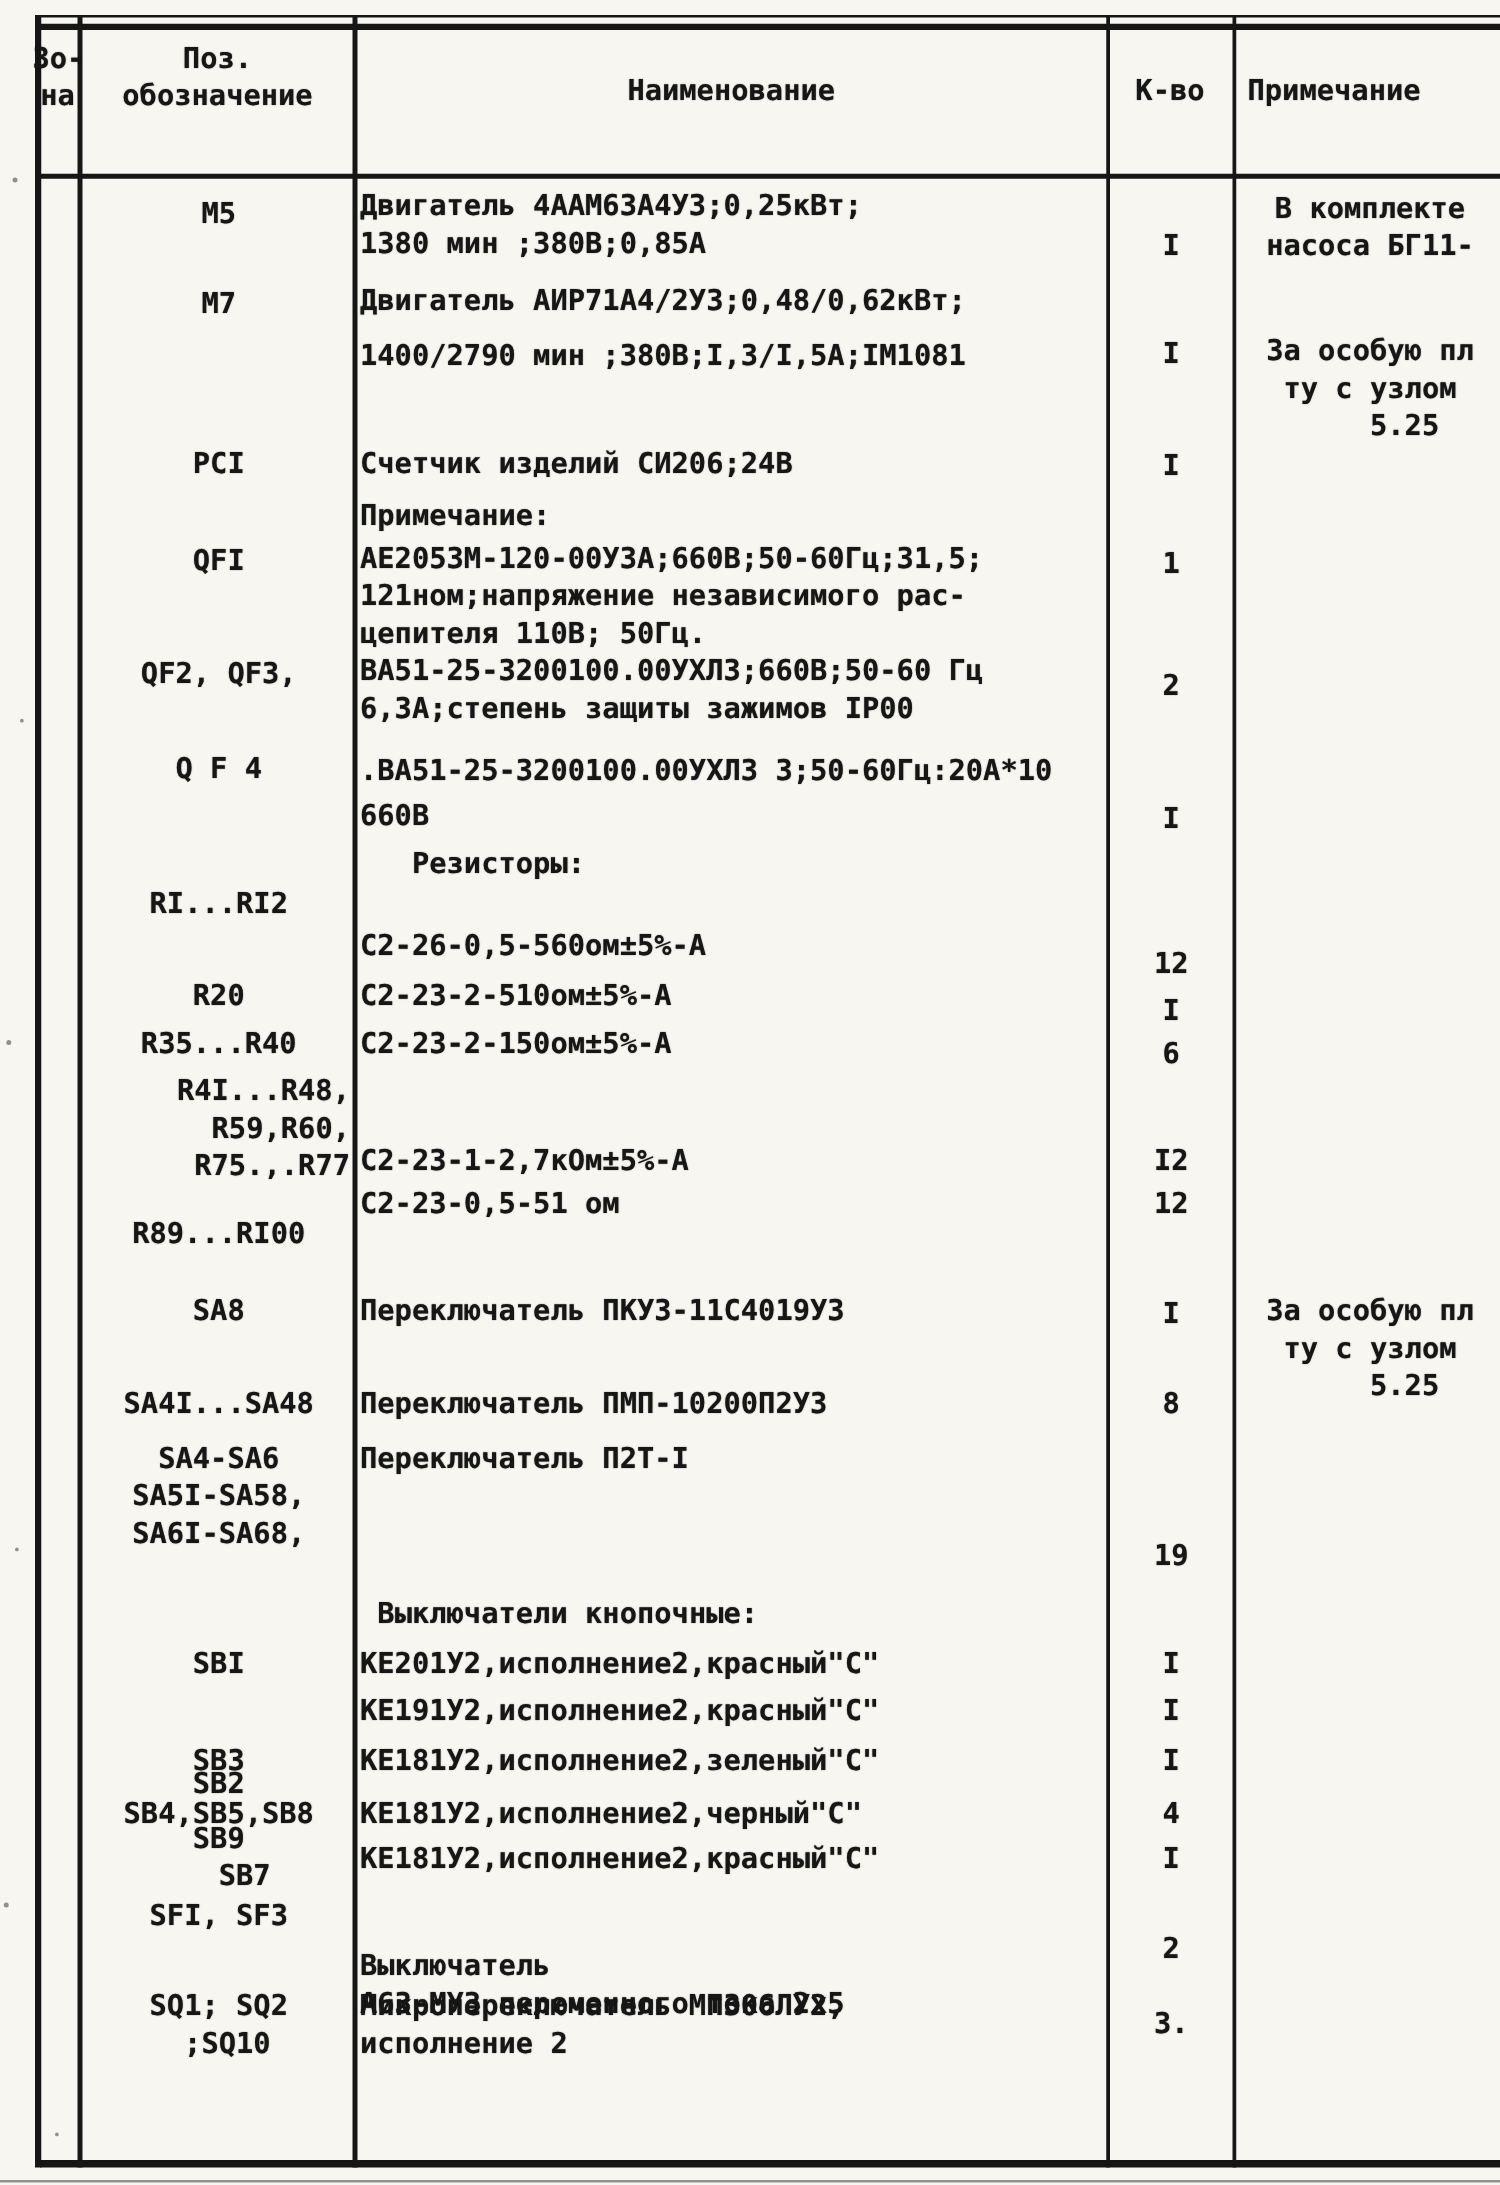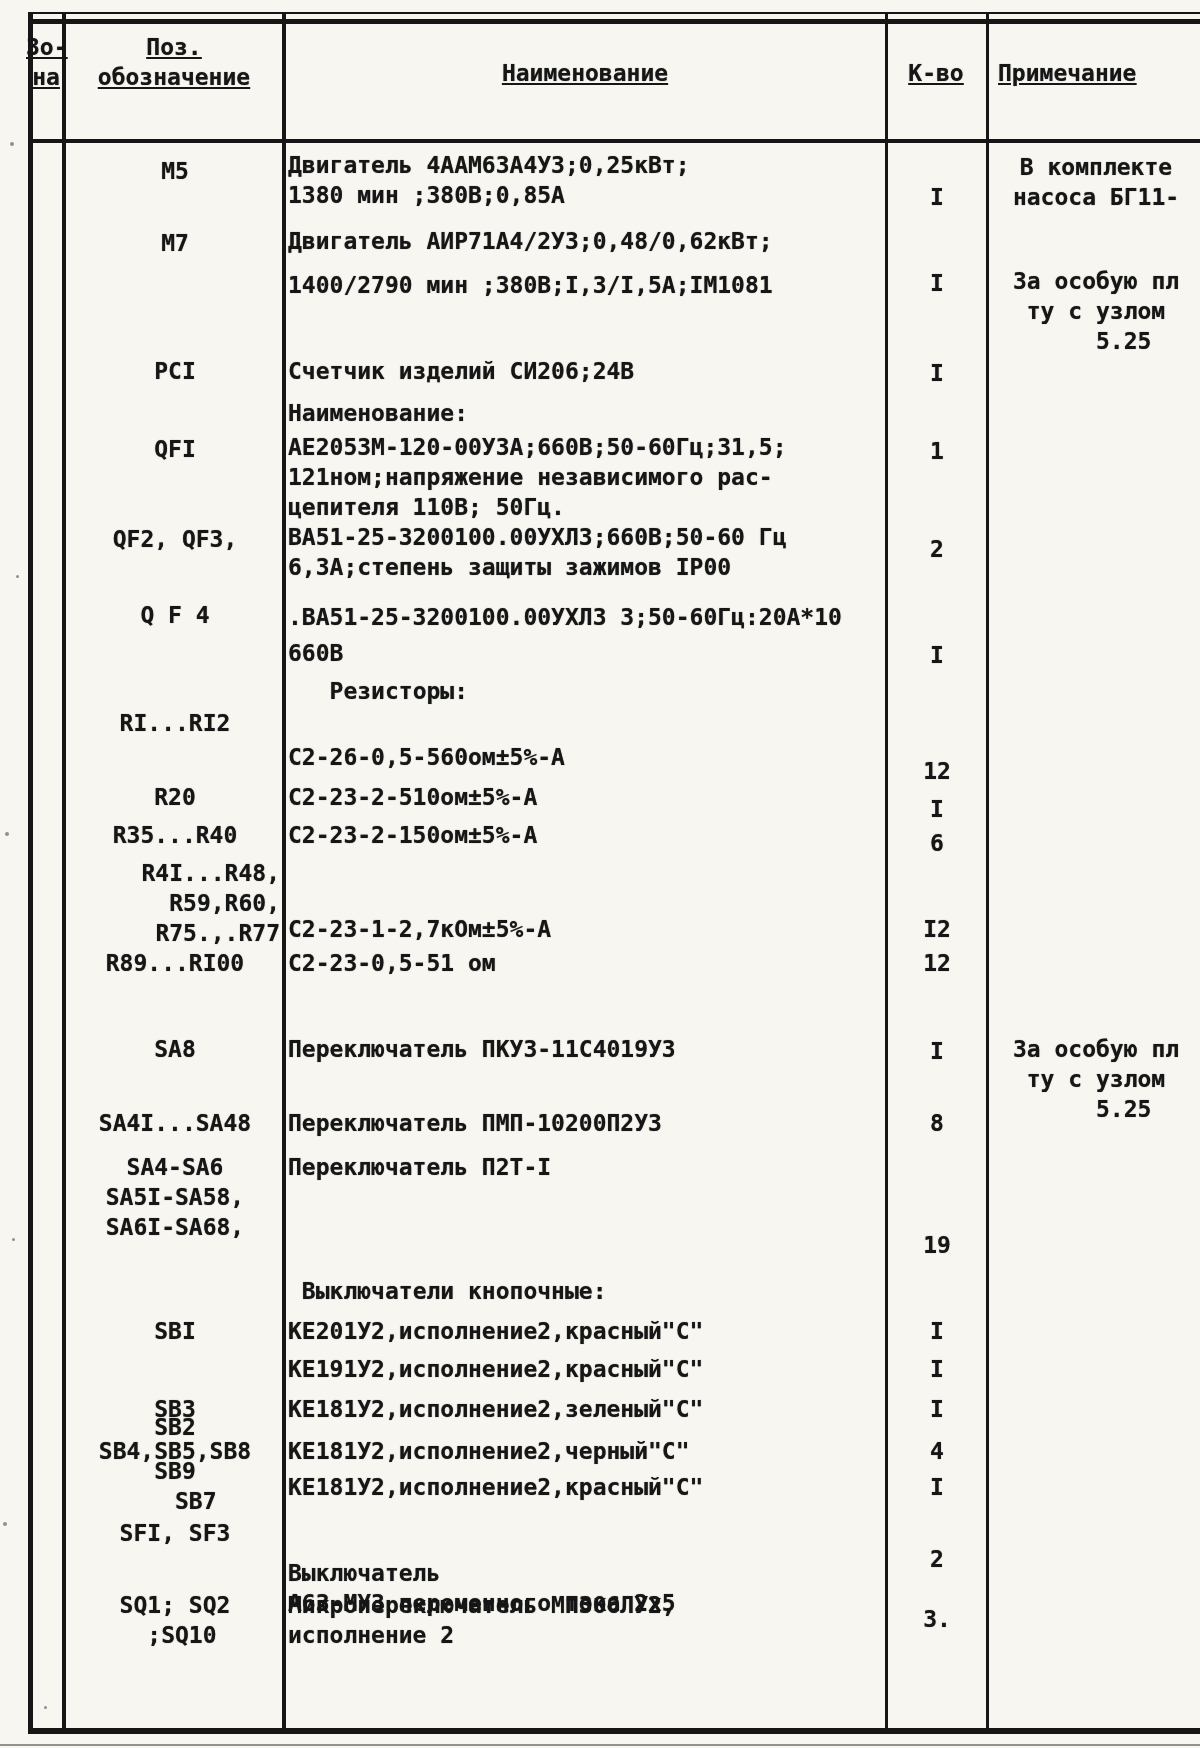"Зо-" .head { text-decoration: underline -> none }
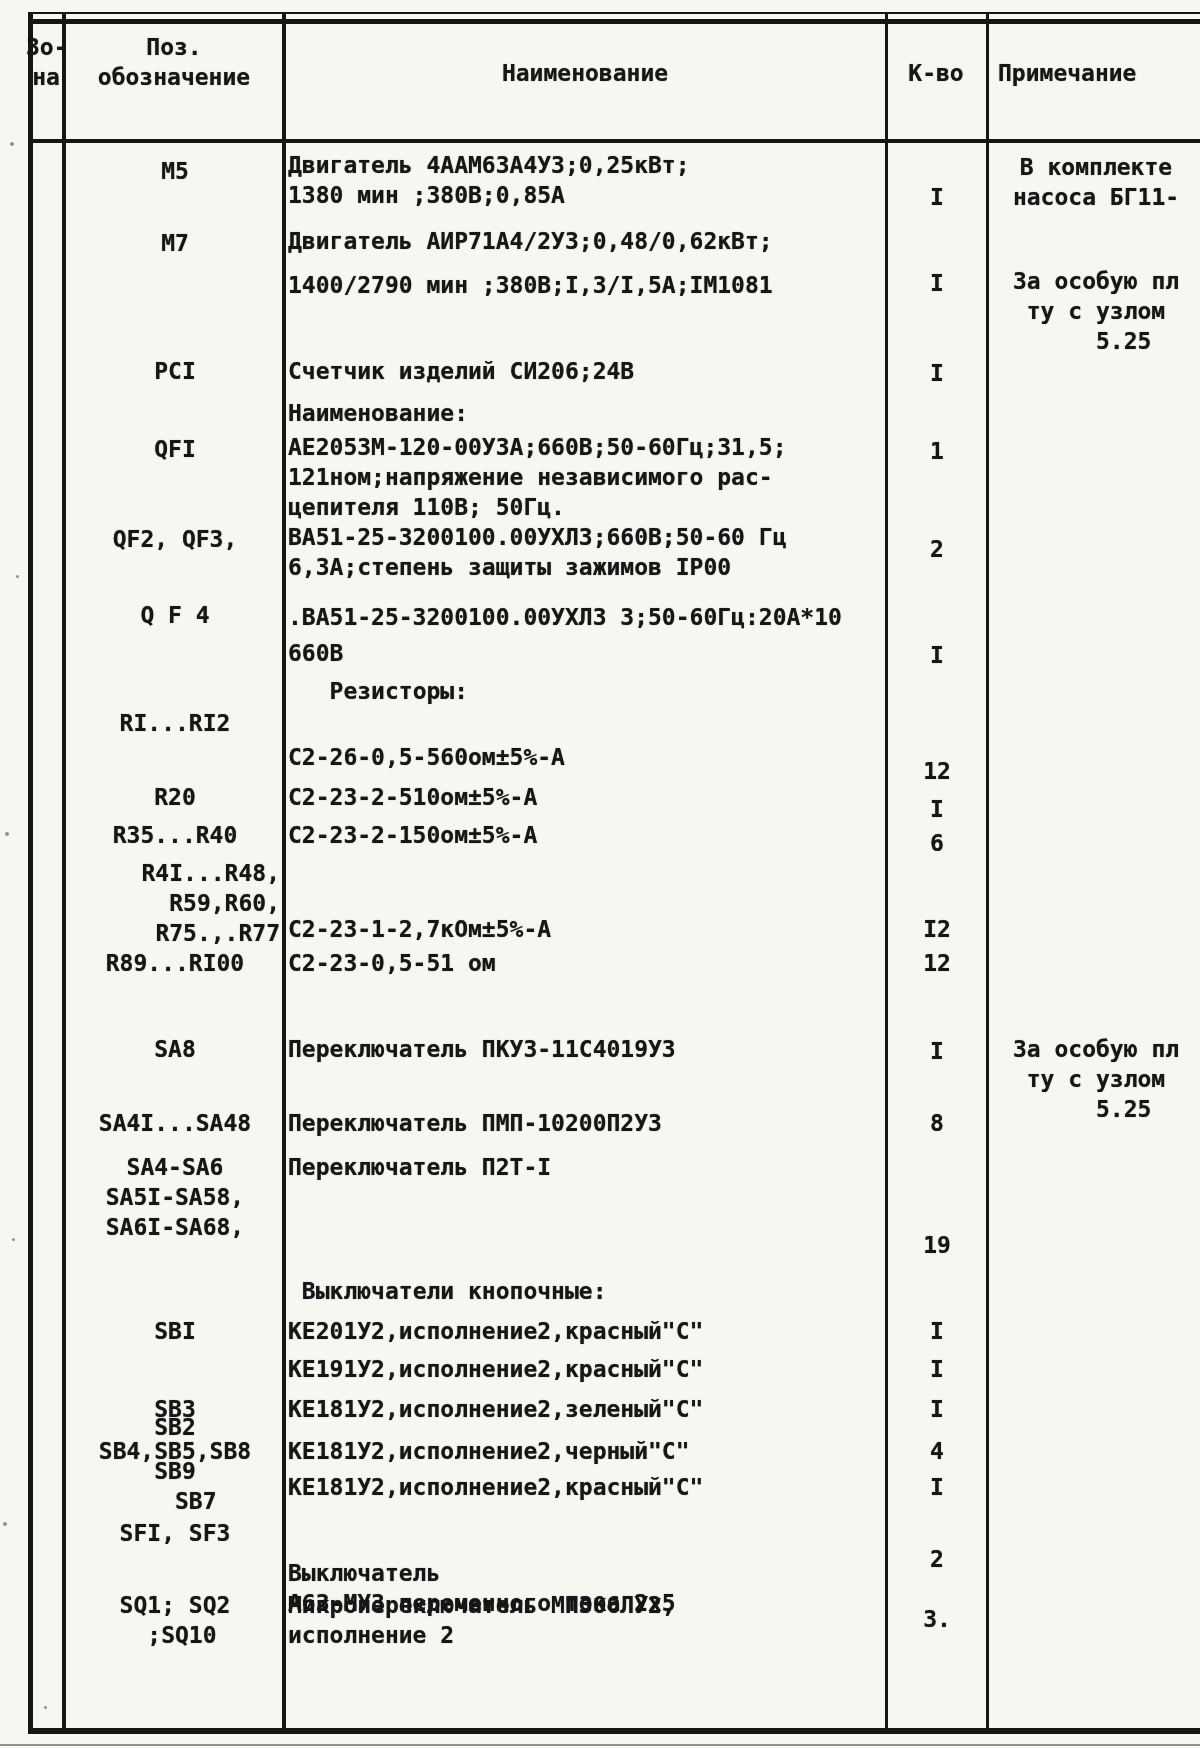"Наименование:" div.cell { text: Наименование -> Примечание }
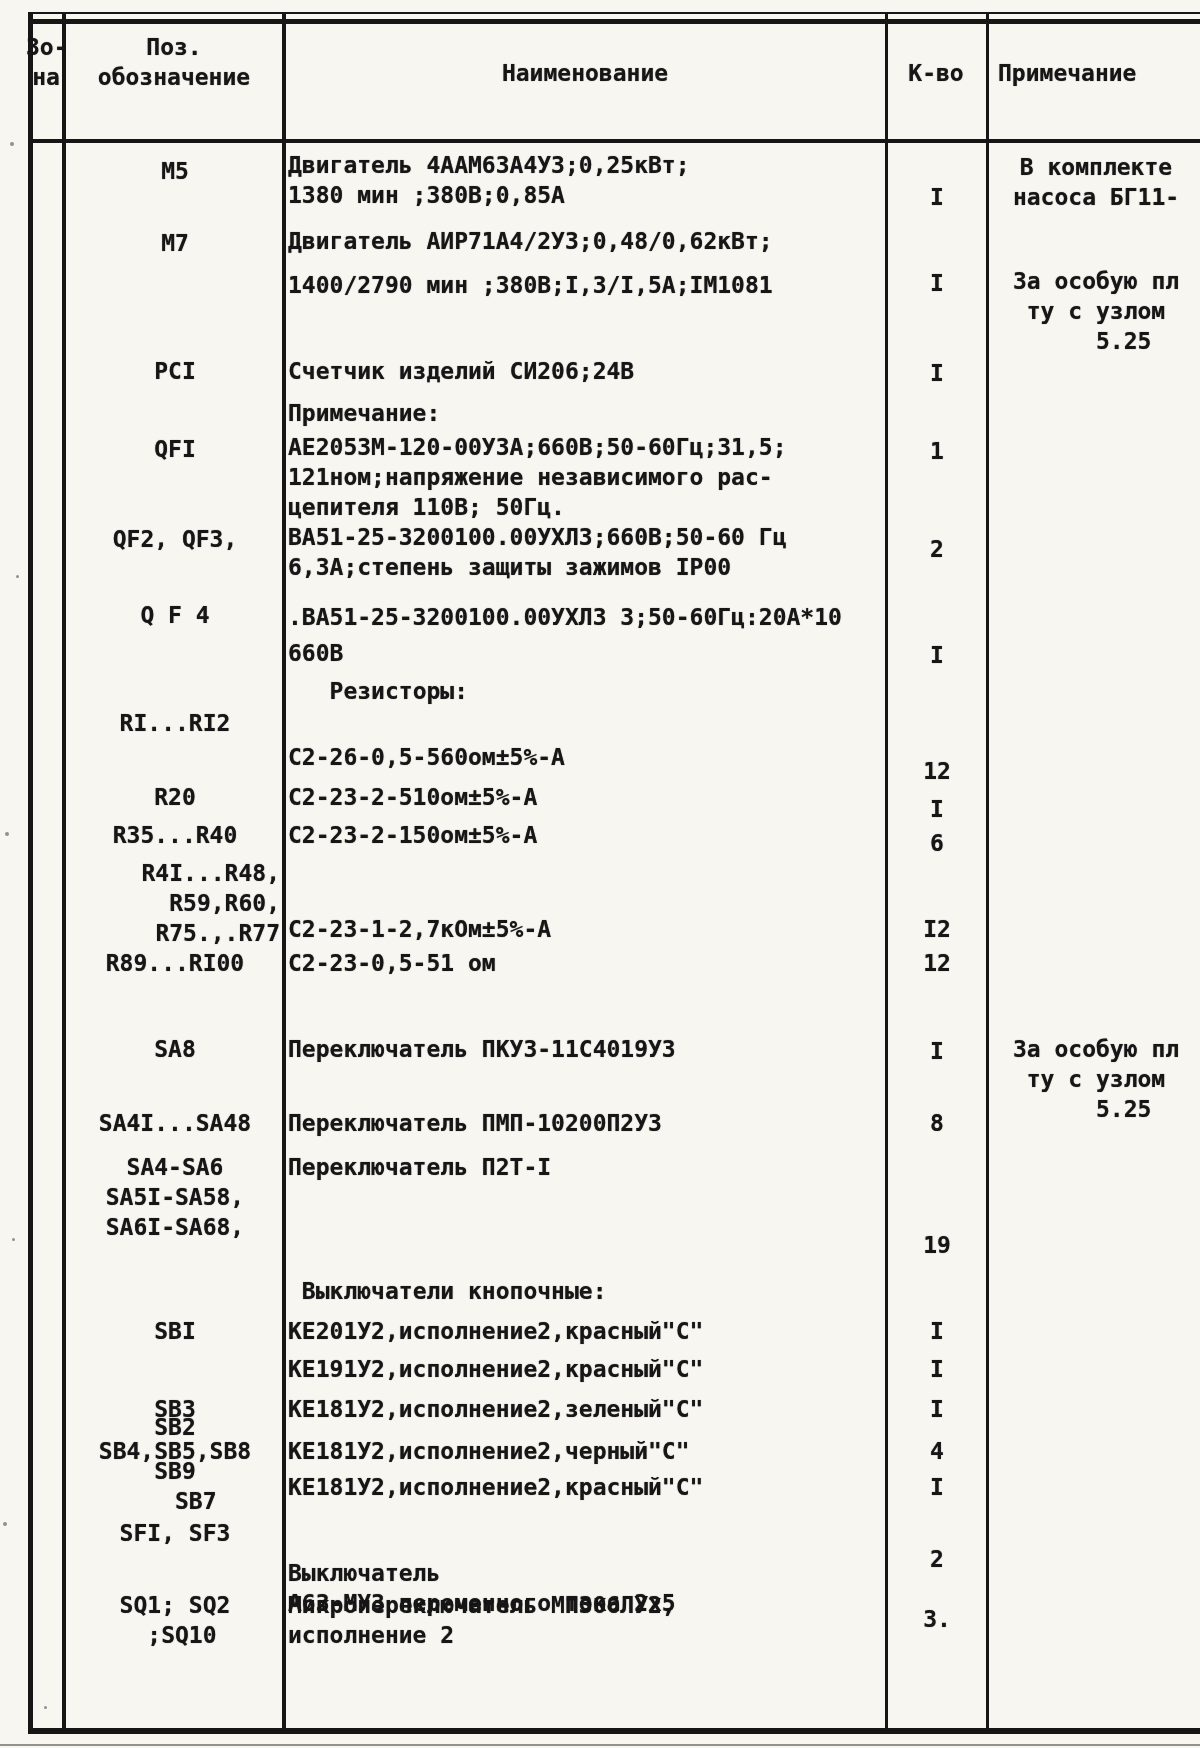"R89...RI00" div.cell { top: 948px -> 972px }
